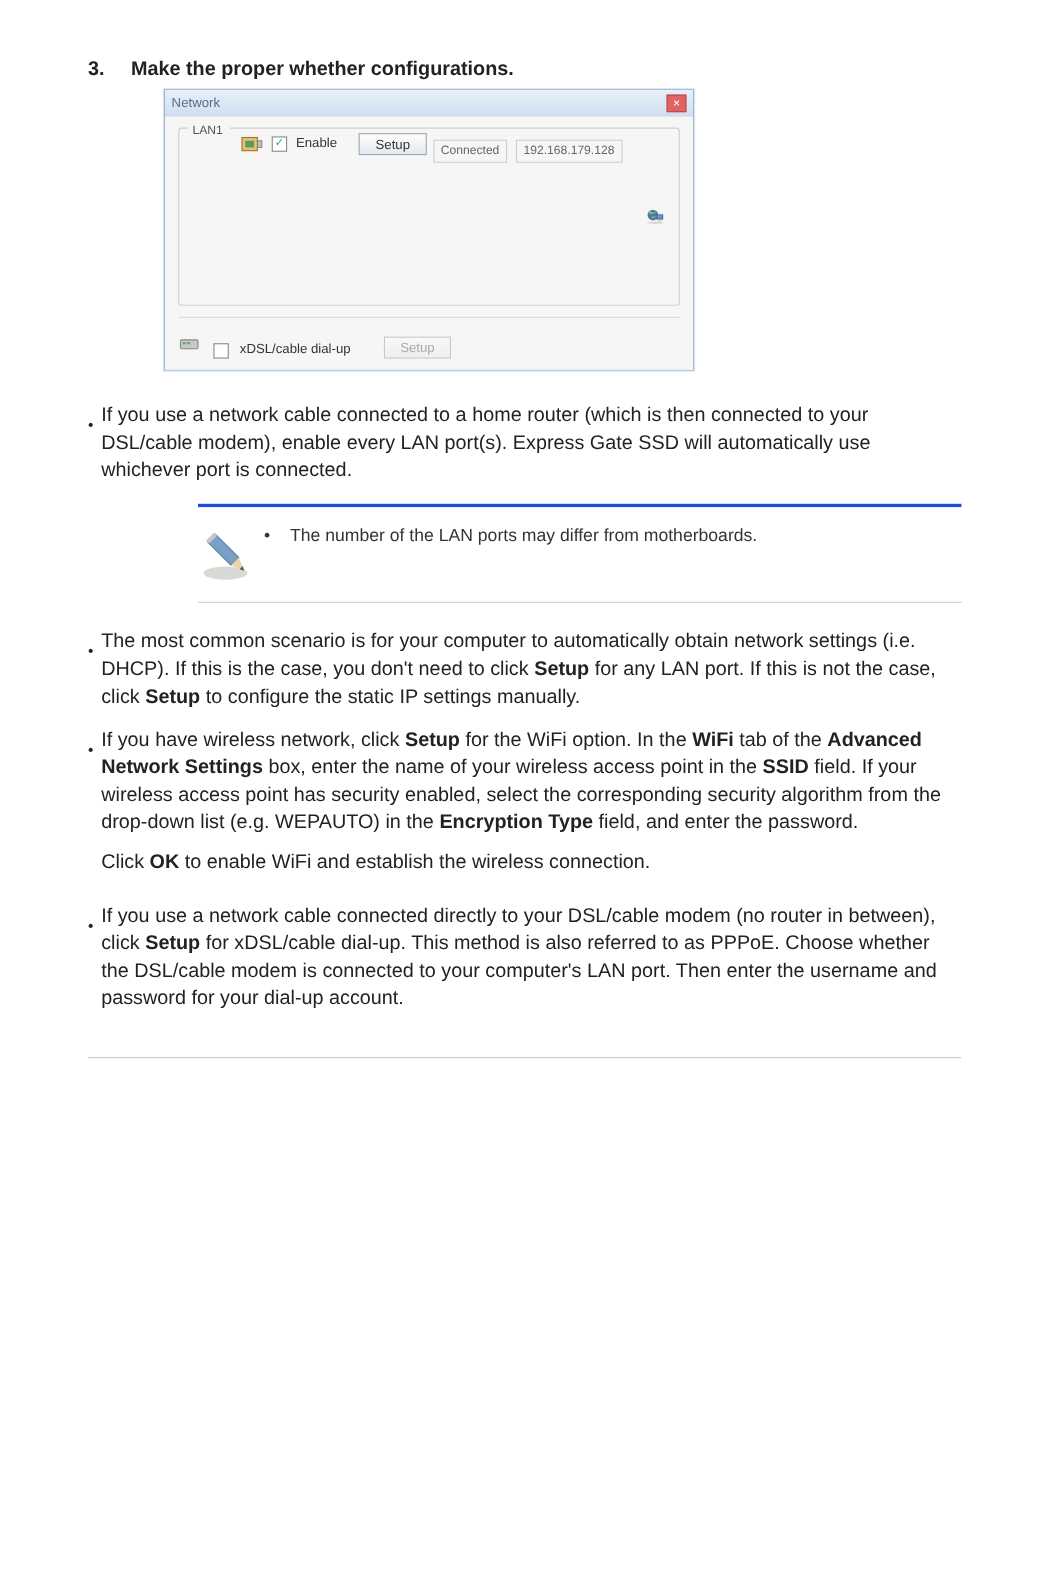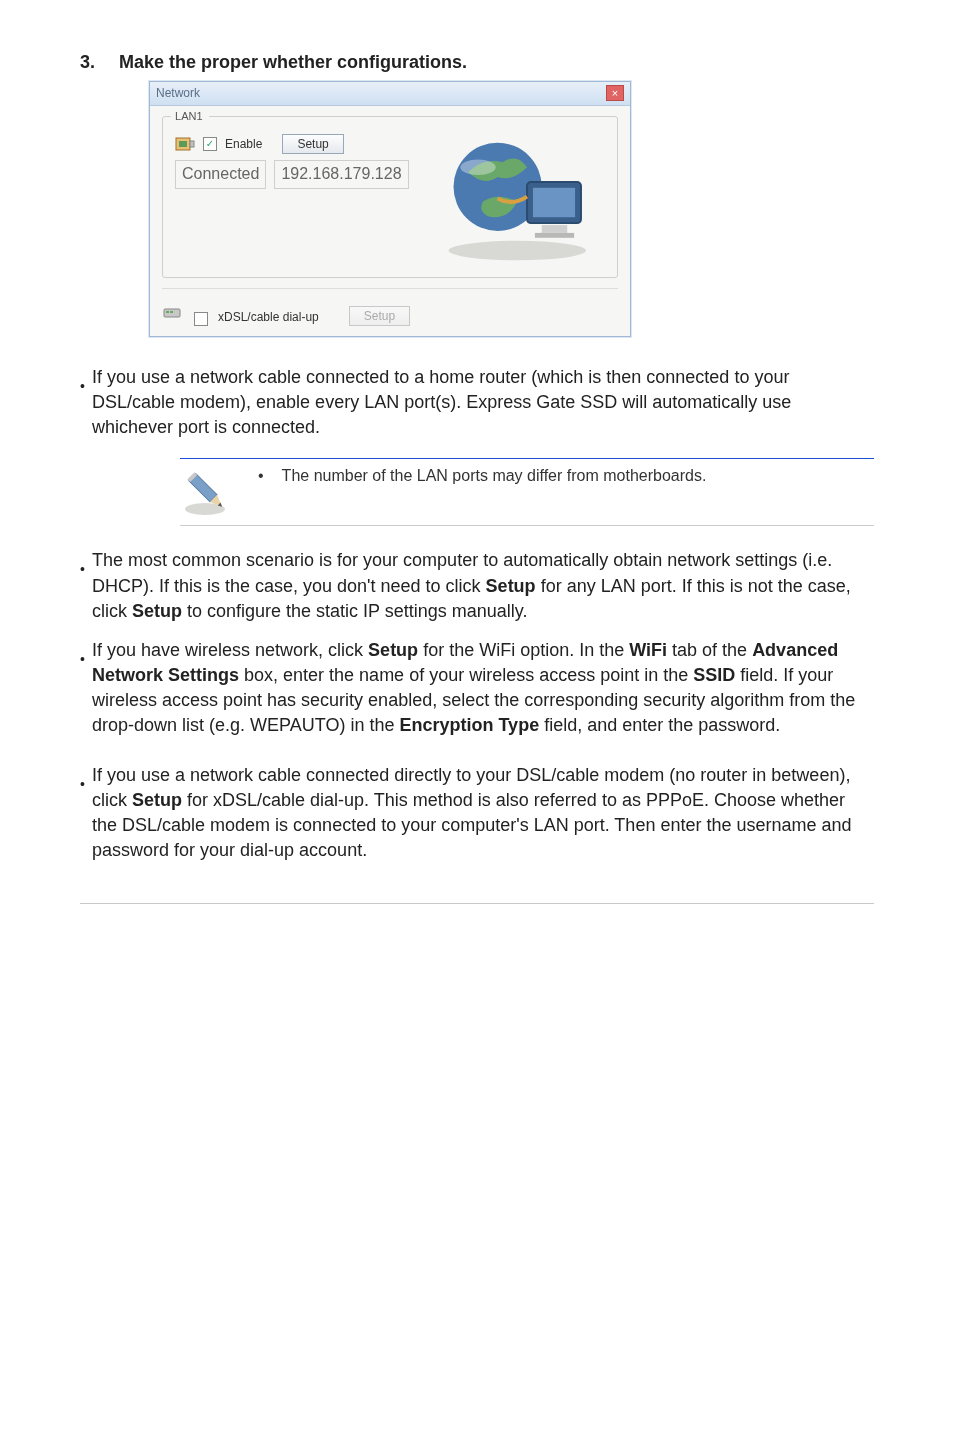"Network" .titlebar { align-items: flex-start -> flex-end }
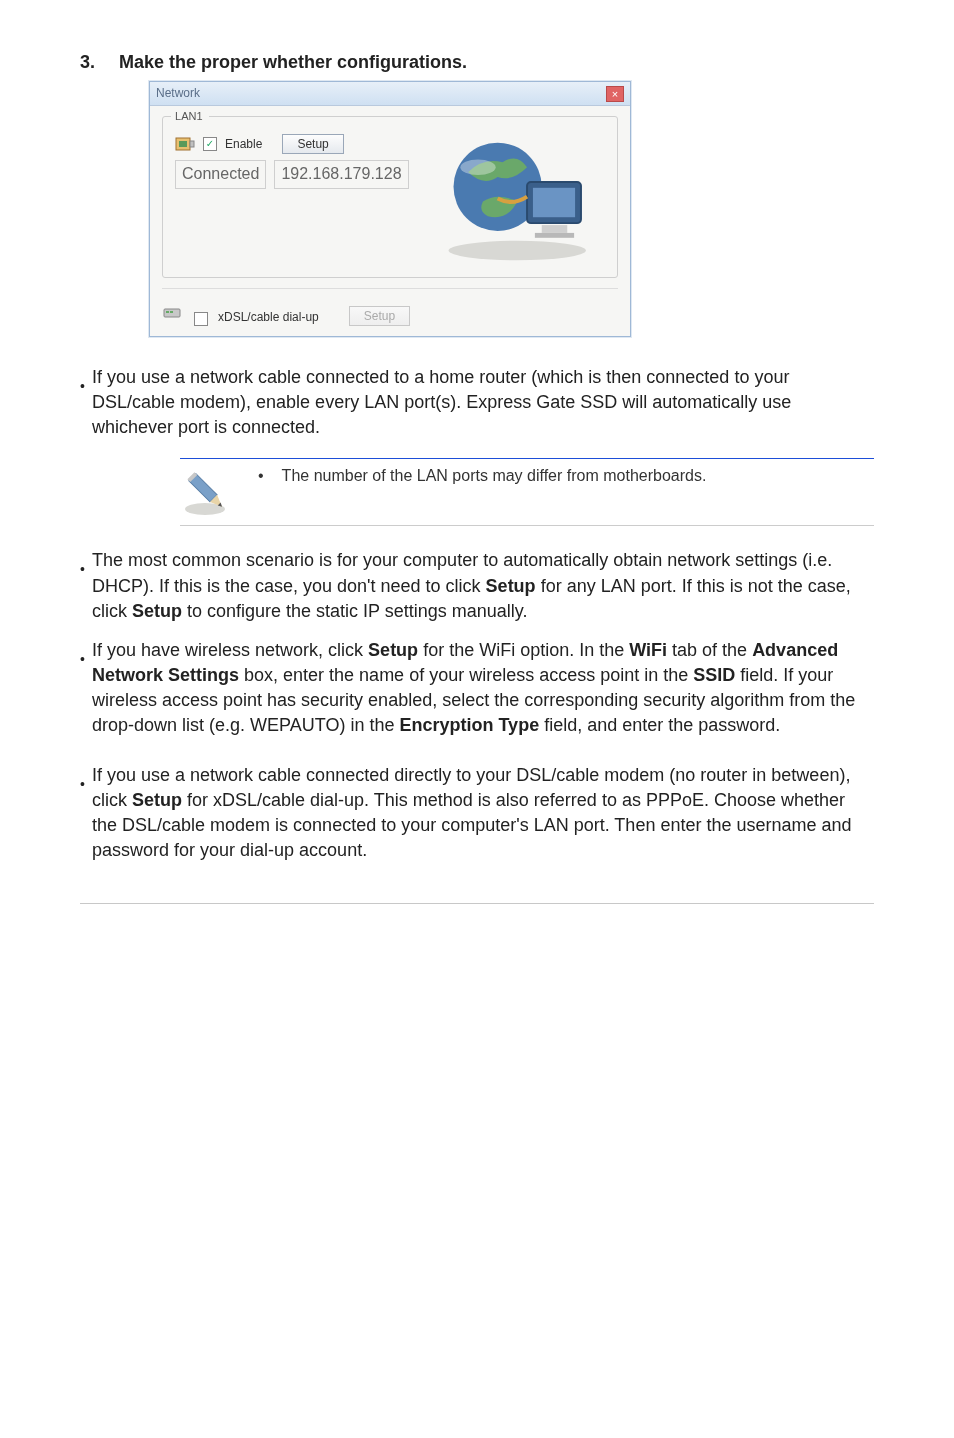"LAN1" .lan-left { align-items: none -> center; flex-direction: column -> row }
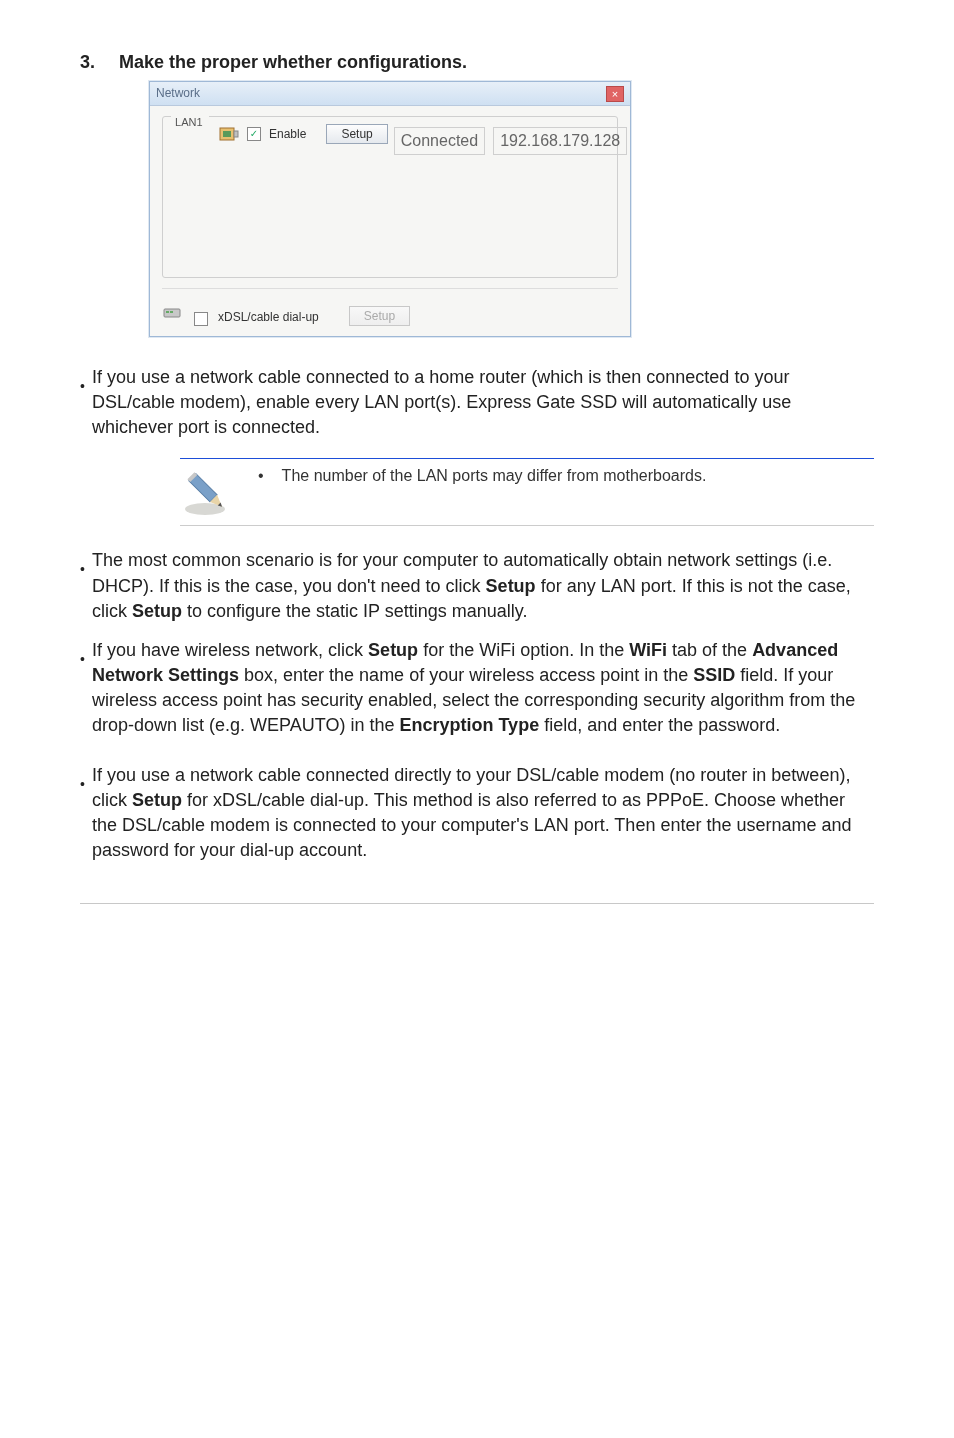"Connected" .ip-box { font-size: 16px -> 11px }
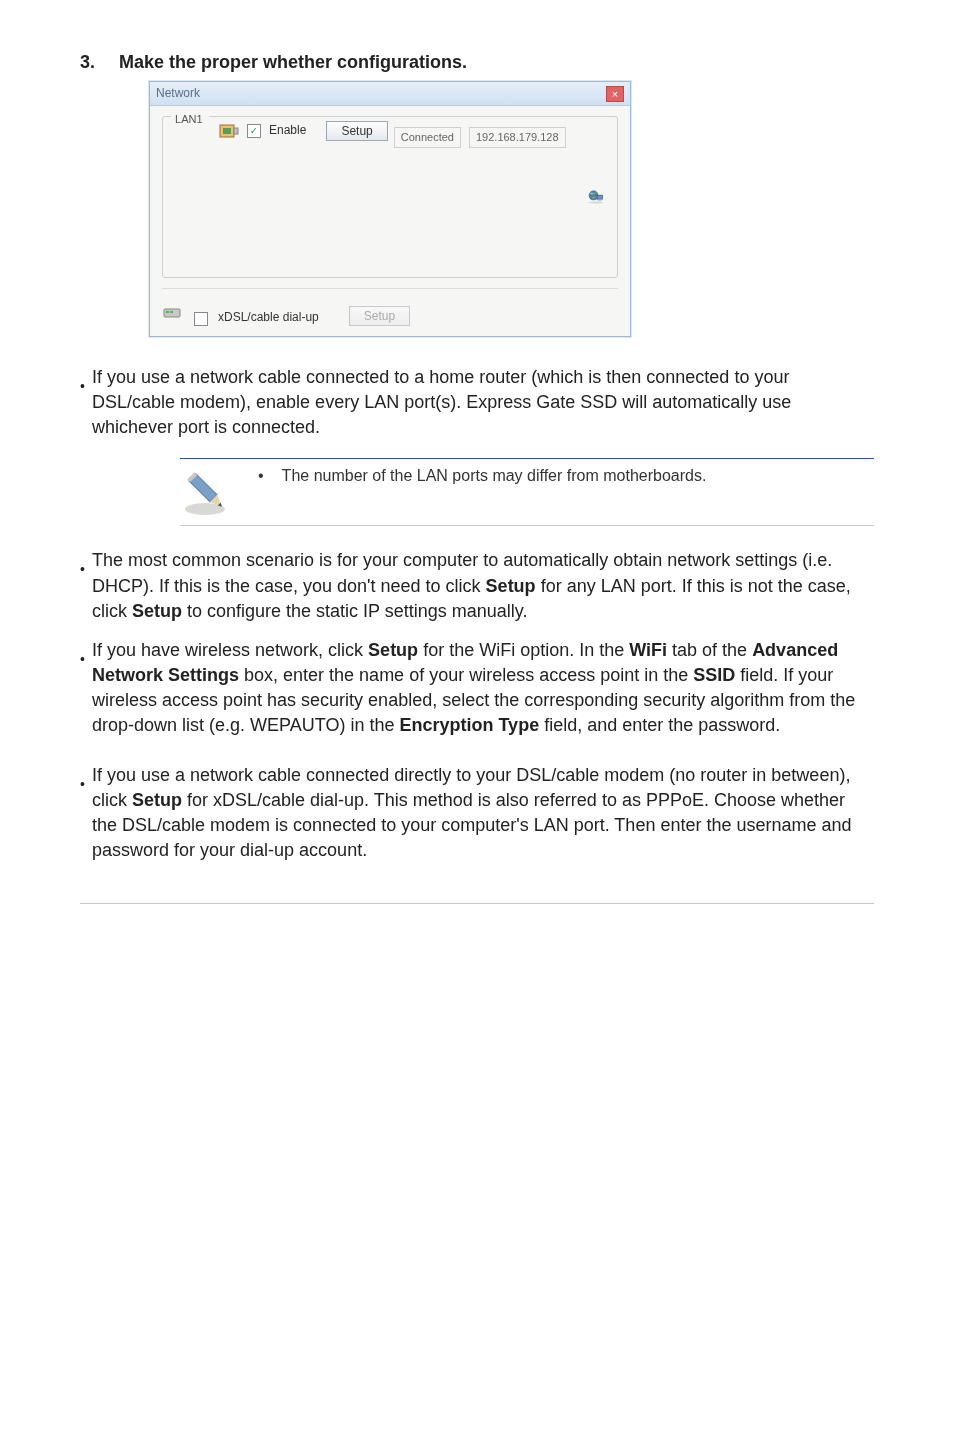"The number of the LAN" .note { border-top: 1px solid #1d4ed8 -> 3px solid #1d4ed8; gap: 18px -> none; padding: 6px 0 -> 16px 0 }
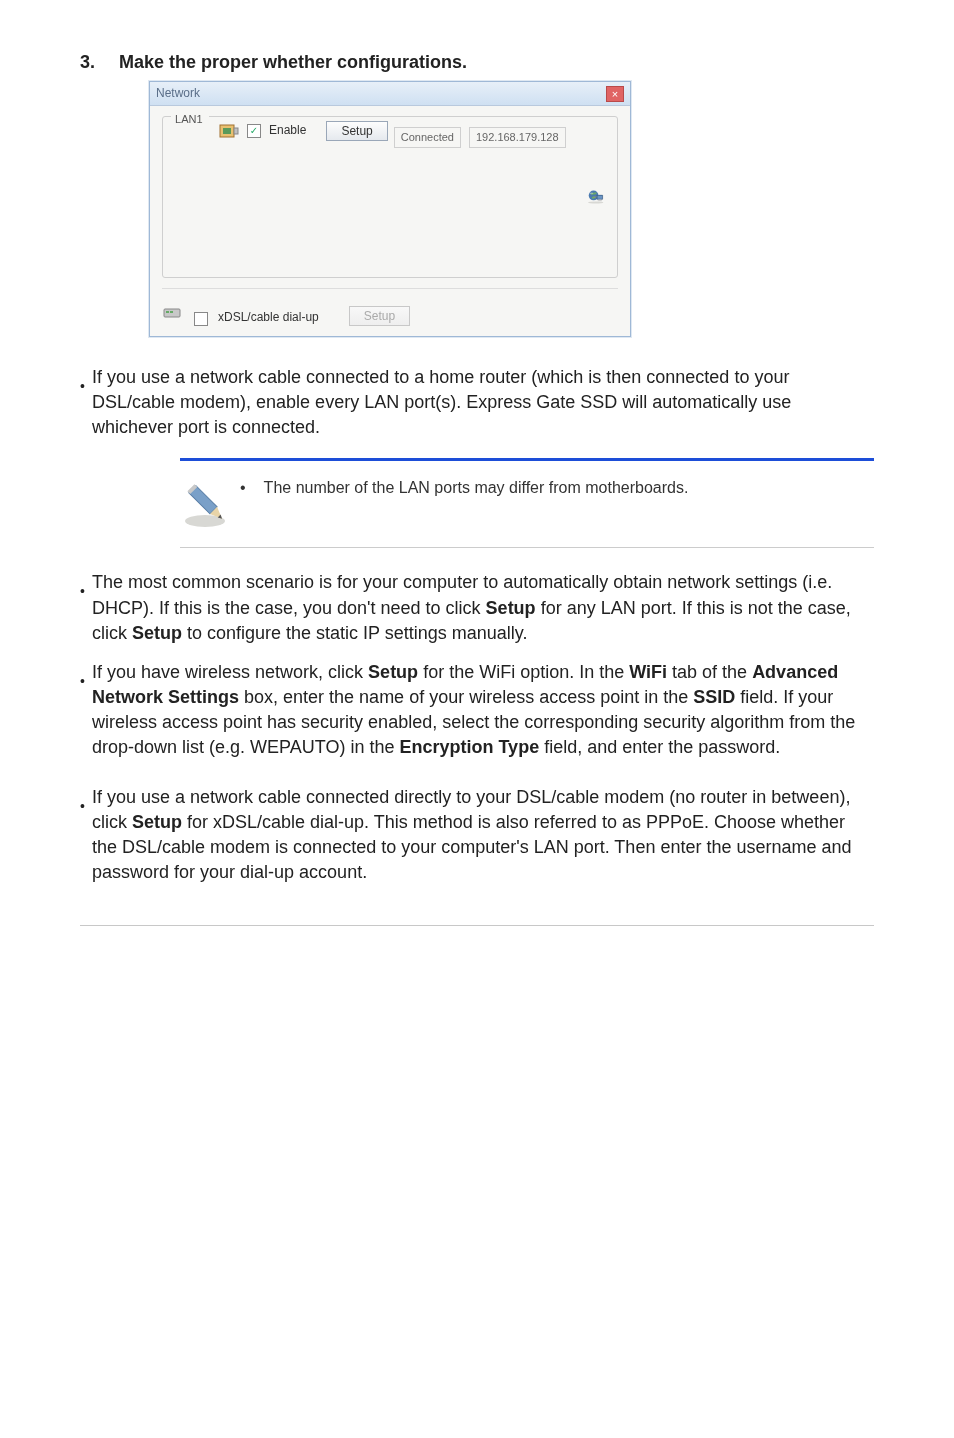"Click OK to enable WiFi" div.para { html: none -> <div> <span>Click </span><b>OK</b><span> to enable WiFi and establish the wireless connection.</span> </div> }
